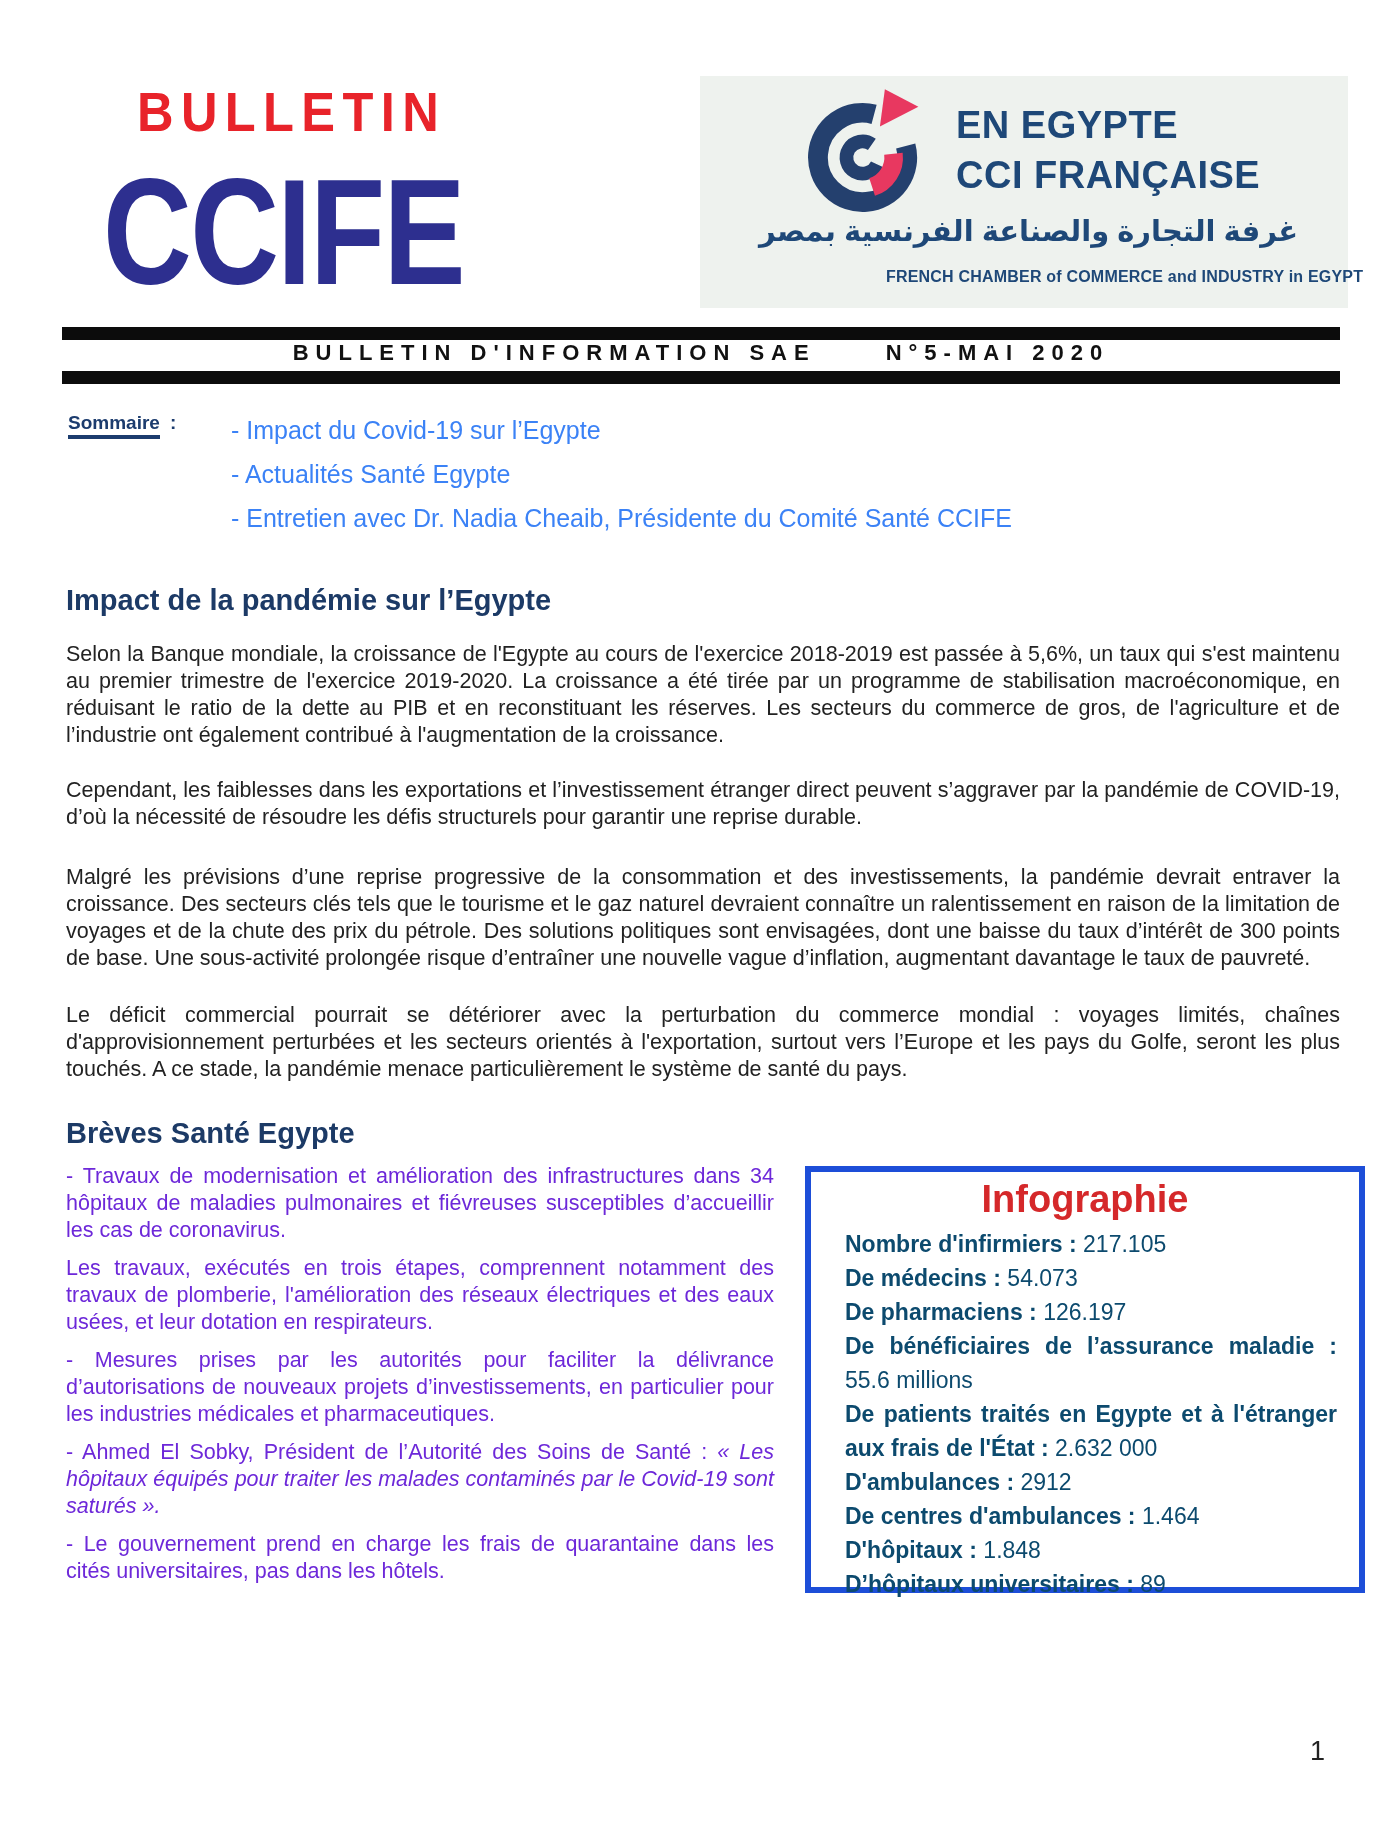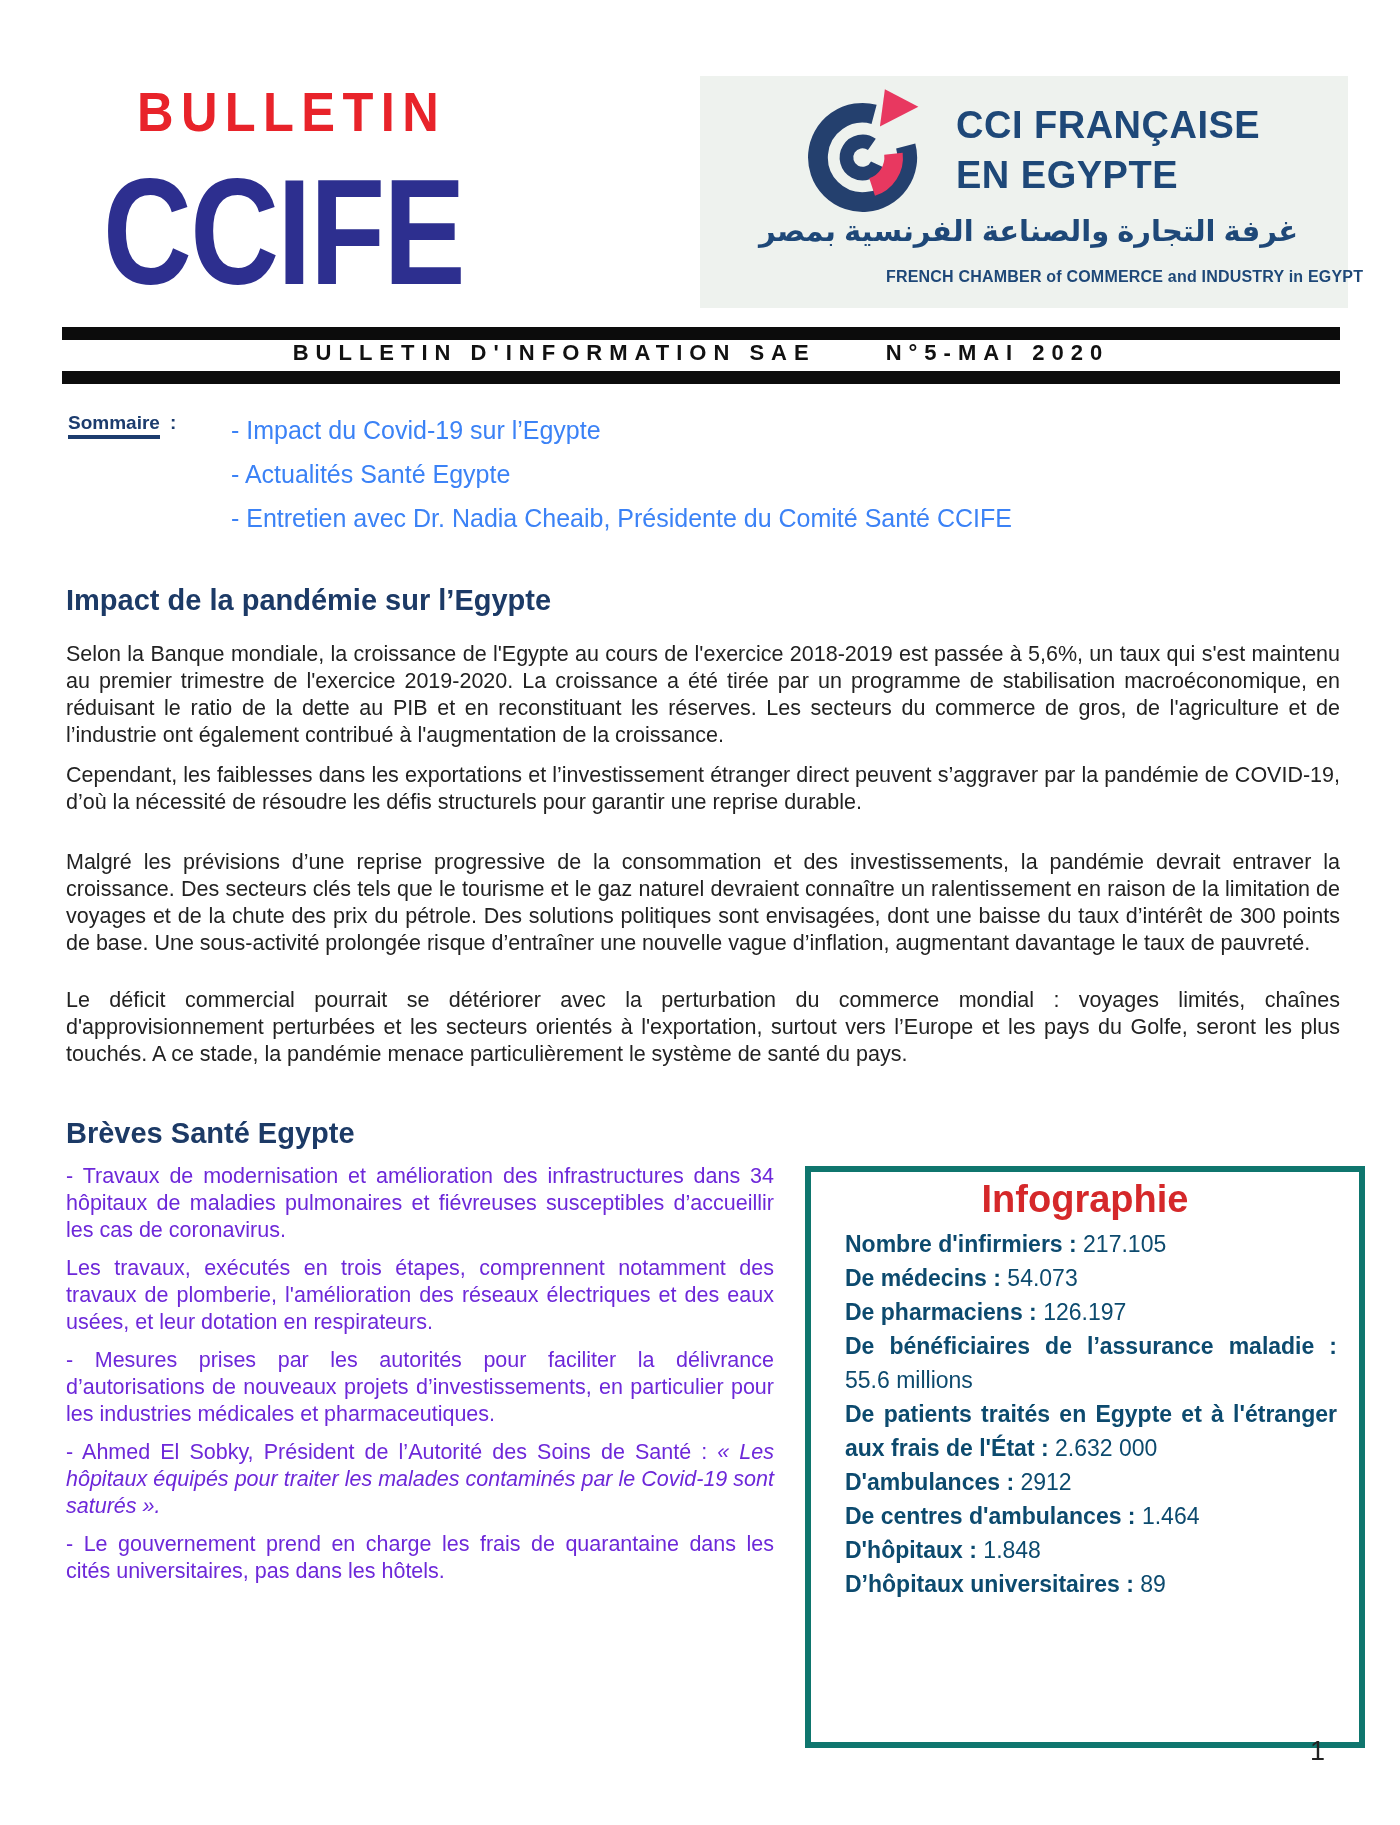"CCI FRANÇAISE" div { order: before "EN EGYPTE" -> after "EN EGYPTE" }
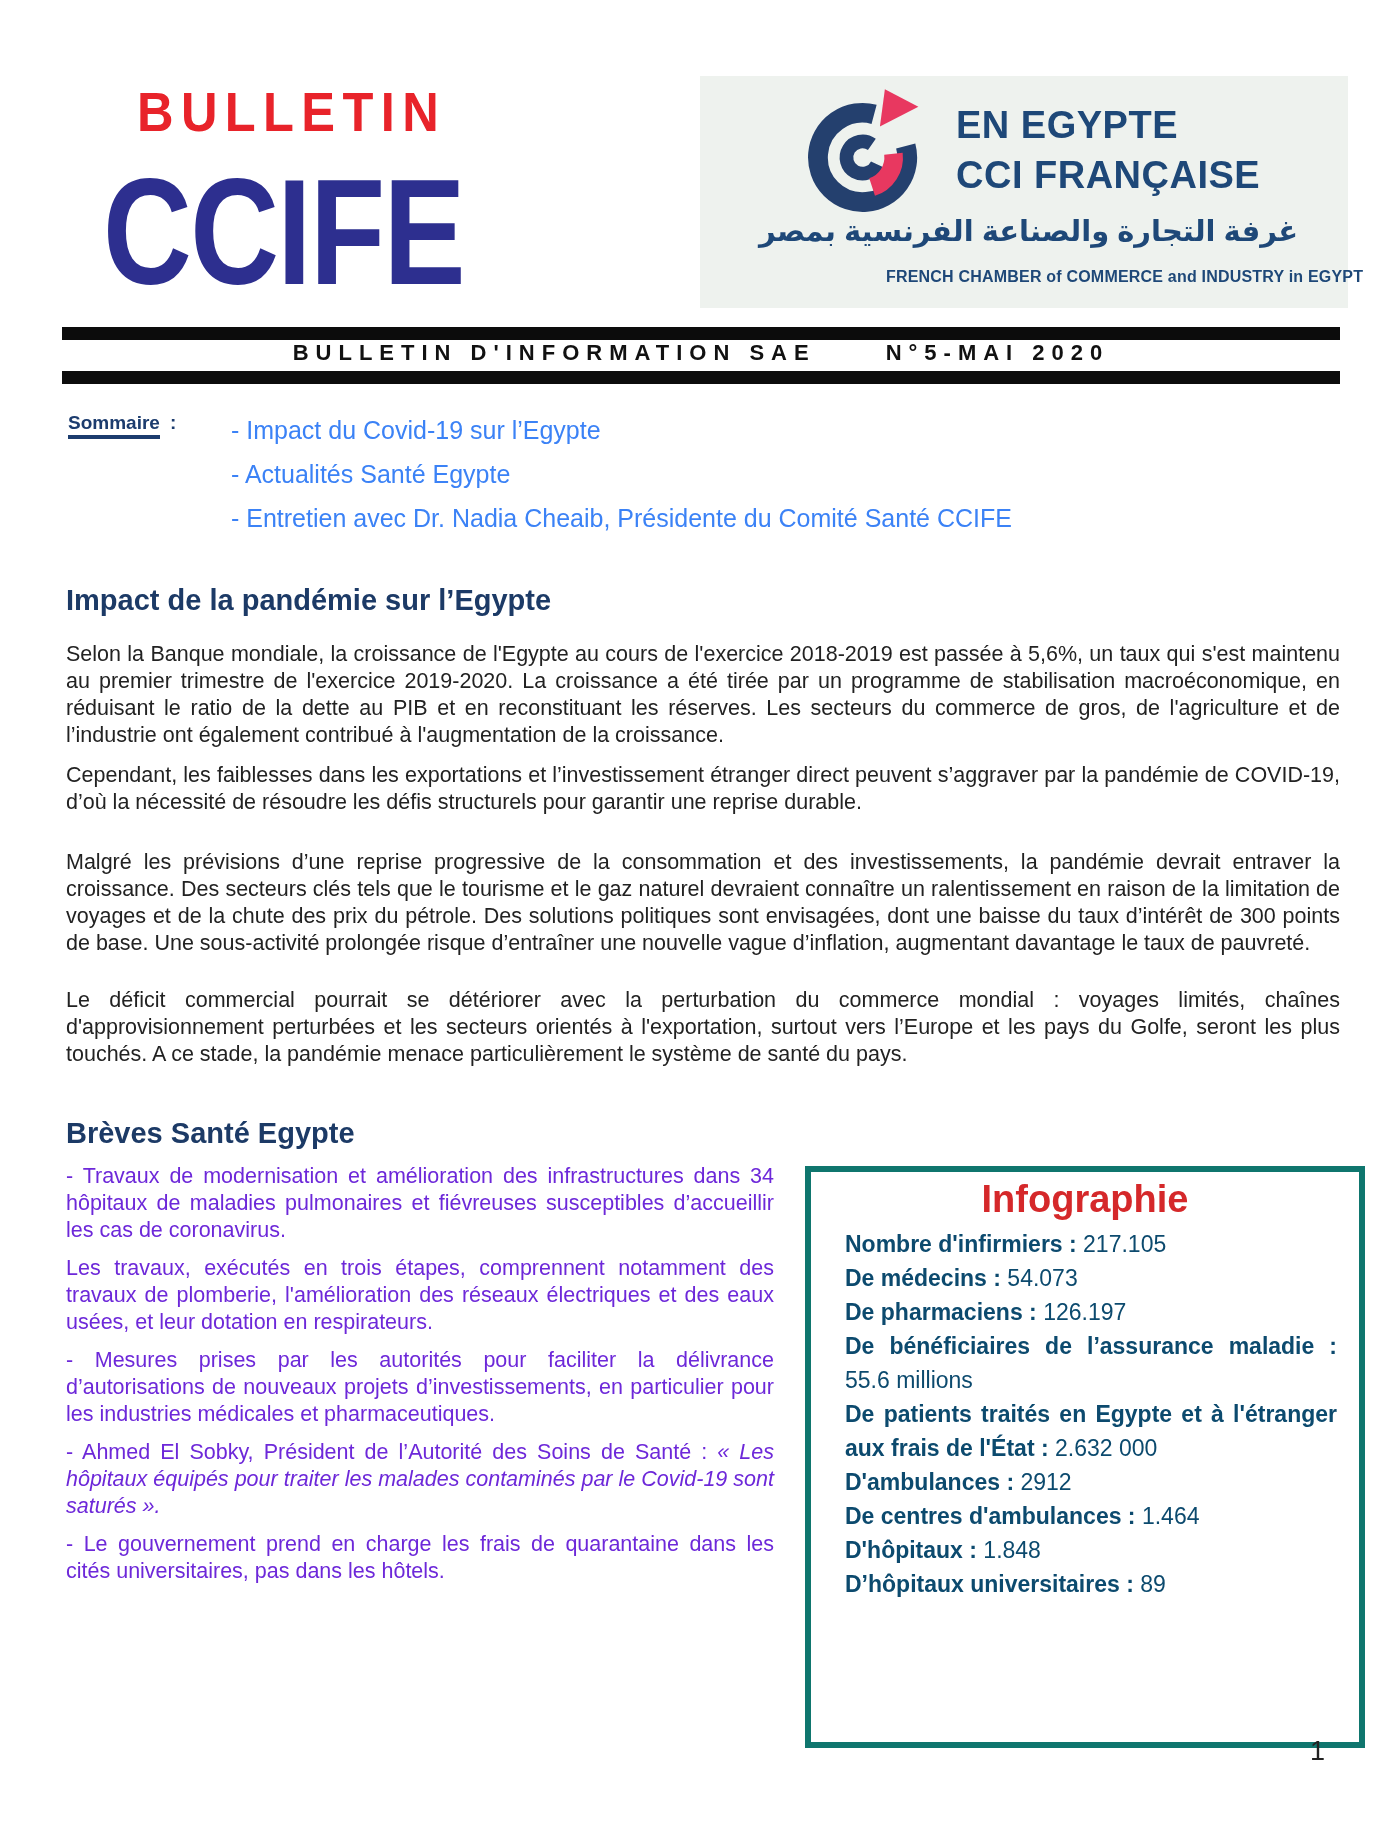"Selon la Banque mondiale, la" .impact-text p.p1 { margin-bottom: 13px -> 28px }
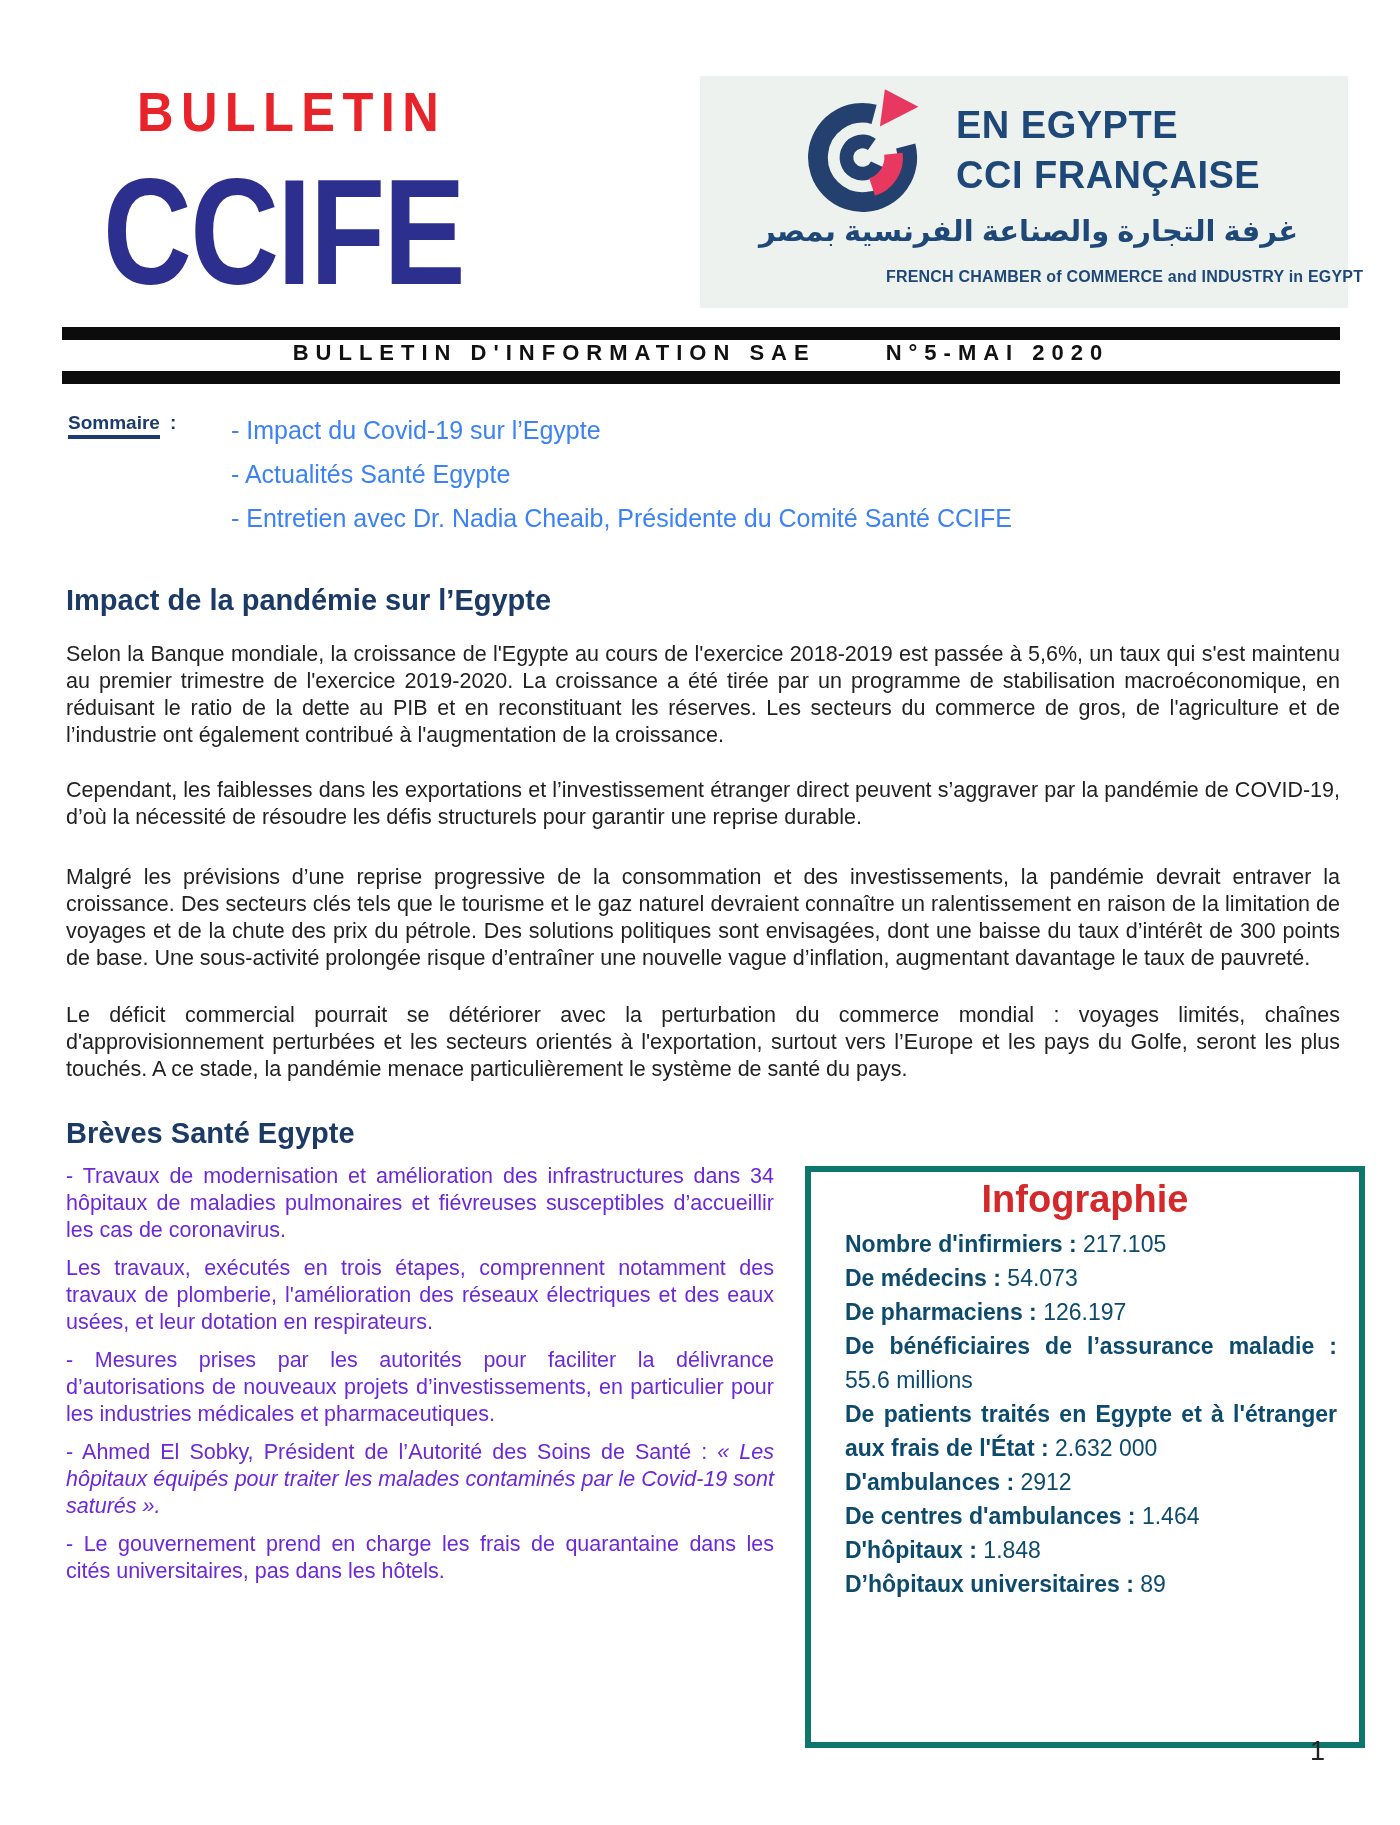"Infographie" .info-box { border: 6px solid #0f766e -> 6px solid #1d4ed8; height: 582px -> 427px }
